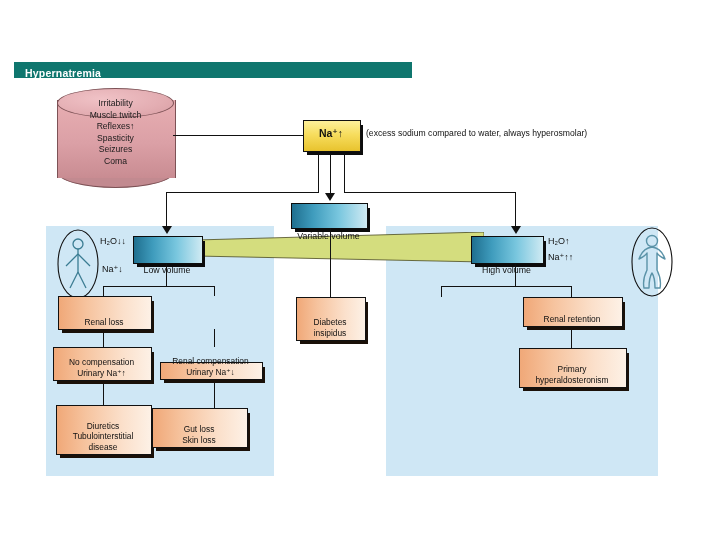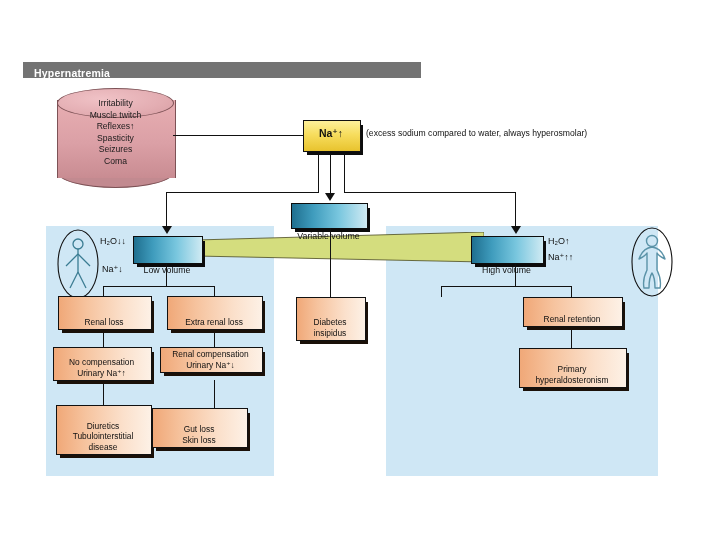"Hypernatremia" .banner { background: #737373 -> #0f766e; left: 23px -> 14px }
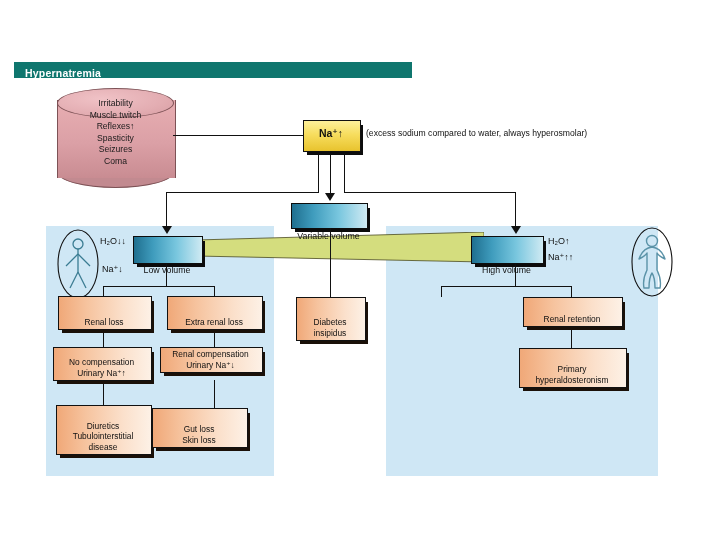"Extra renal loss" div.peach { html: <div> <div></div> <div></div> <div> <span>Extra renal loss</span> </div> </div> -> none }
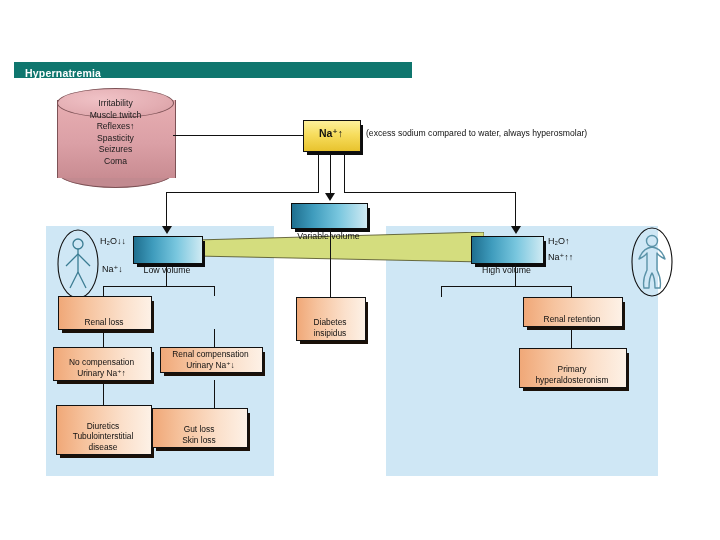"Renal compensation" #box-renal-comp { height: 24px -> 16px; top: 347px -> 362px }
